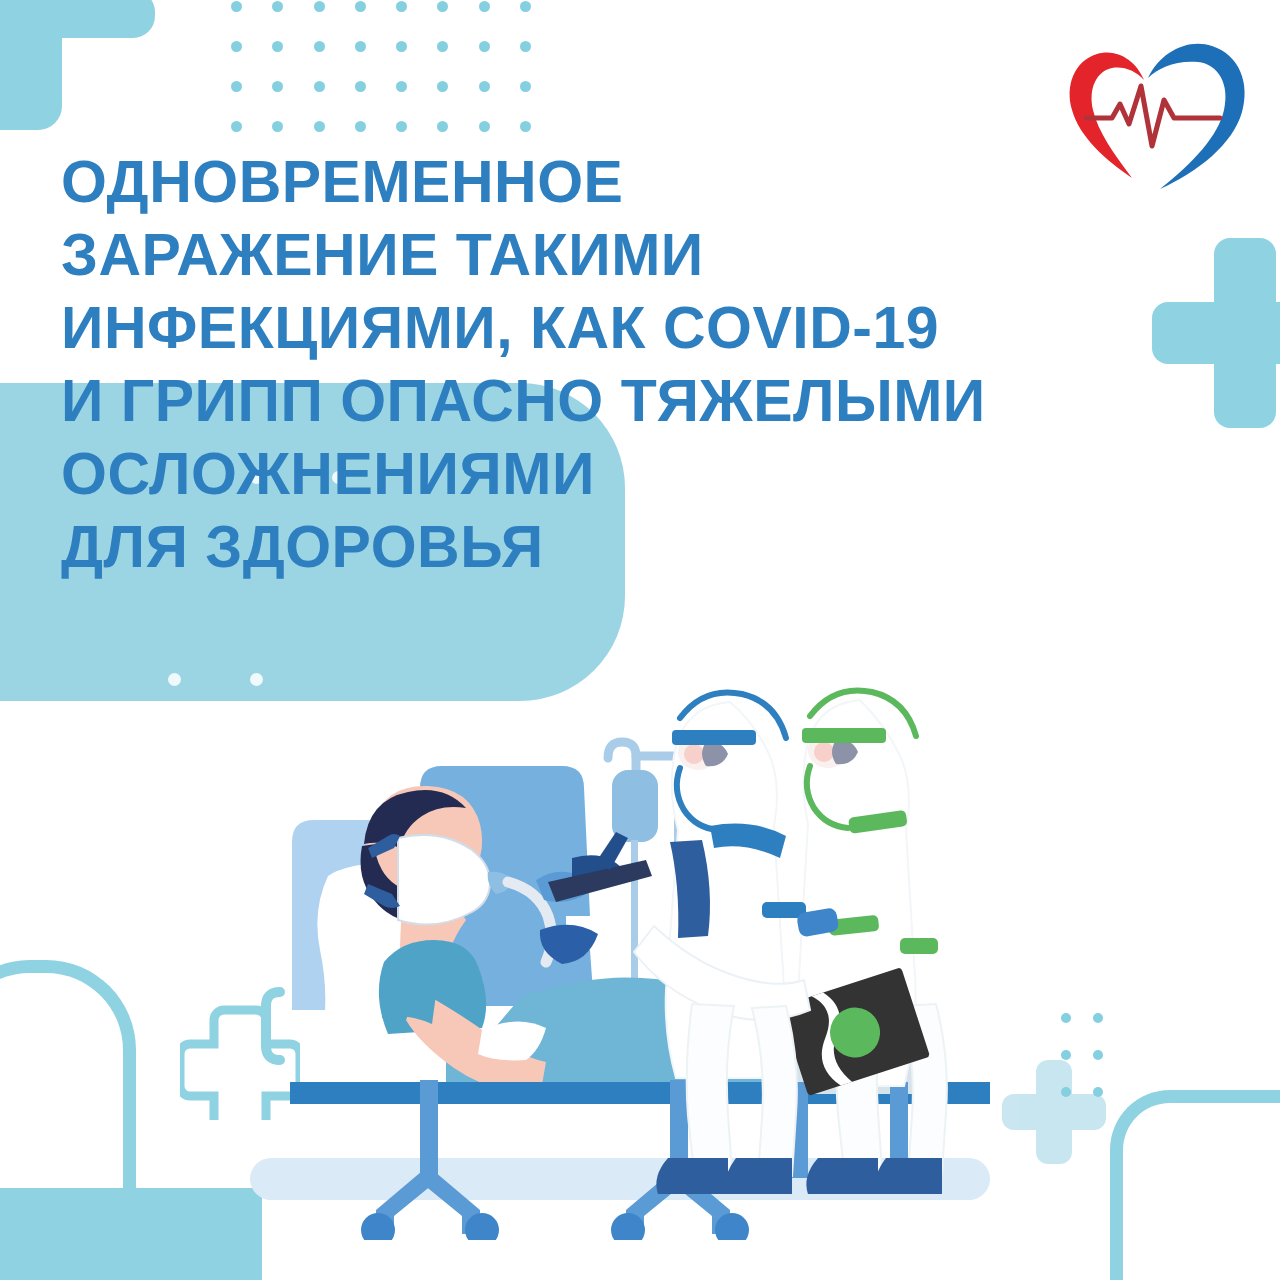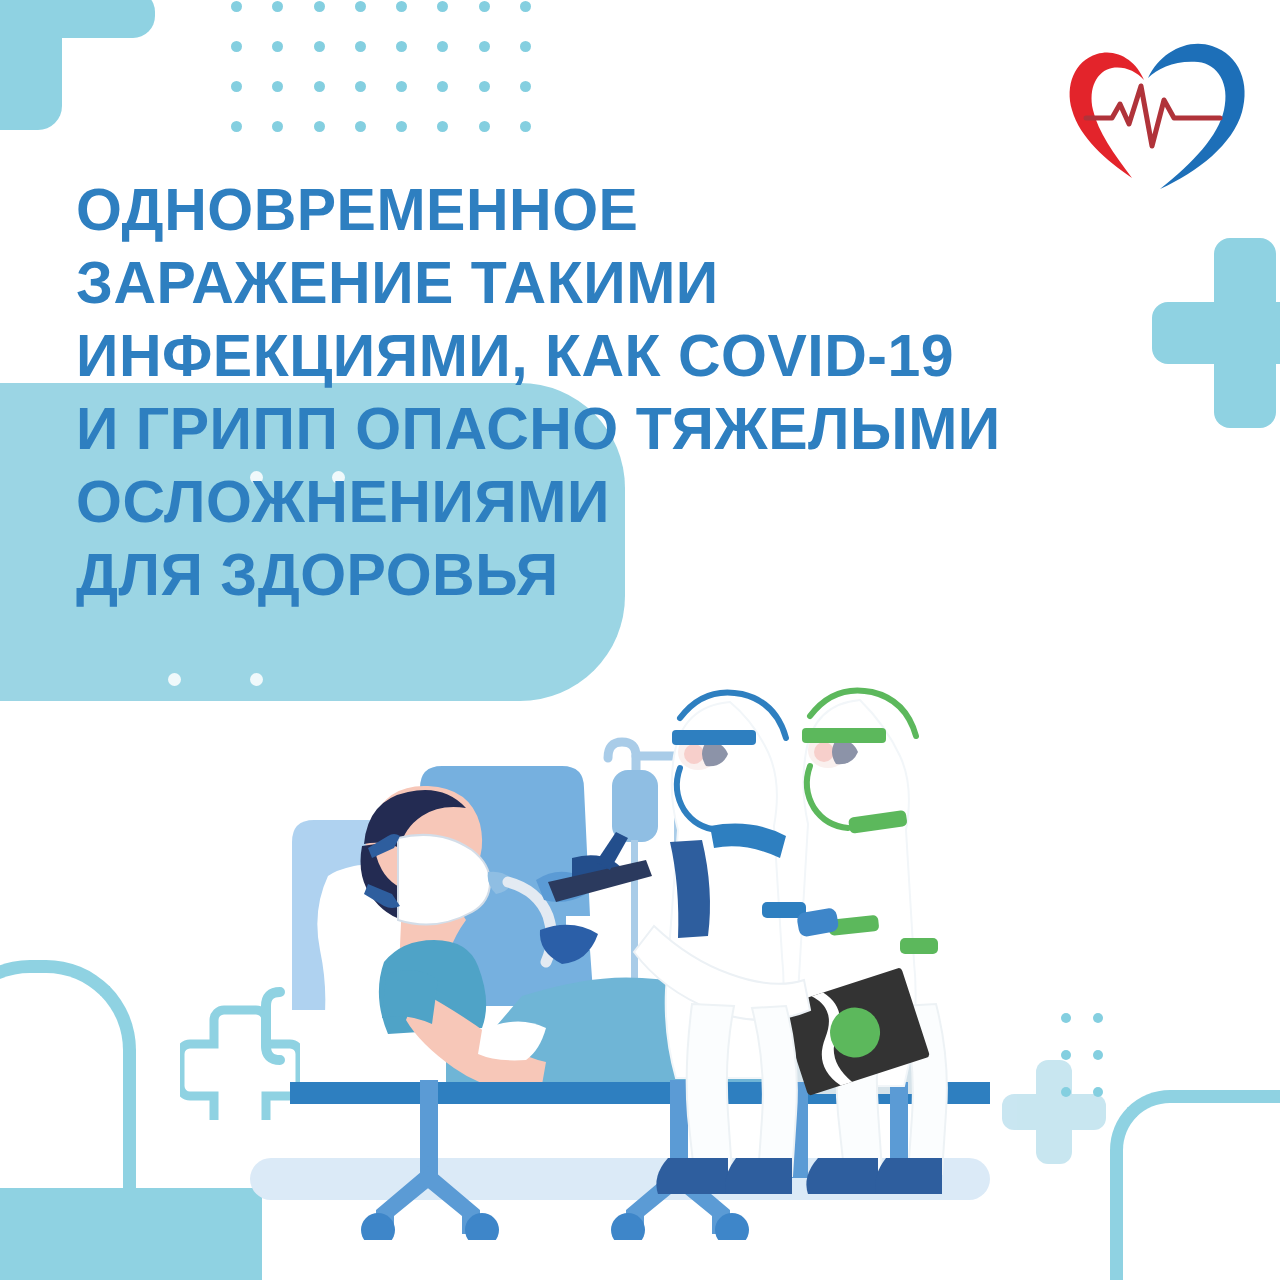"ОДНОВРЕМЕННОЕ" .headline { left: 76px -> 61px; margin-top: 28px -> none }
